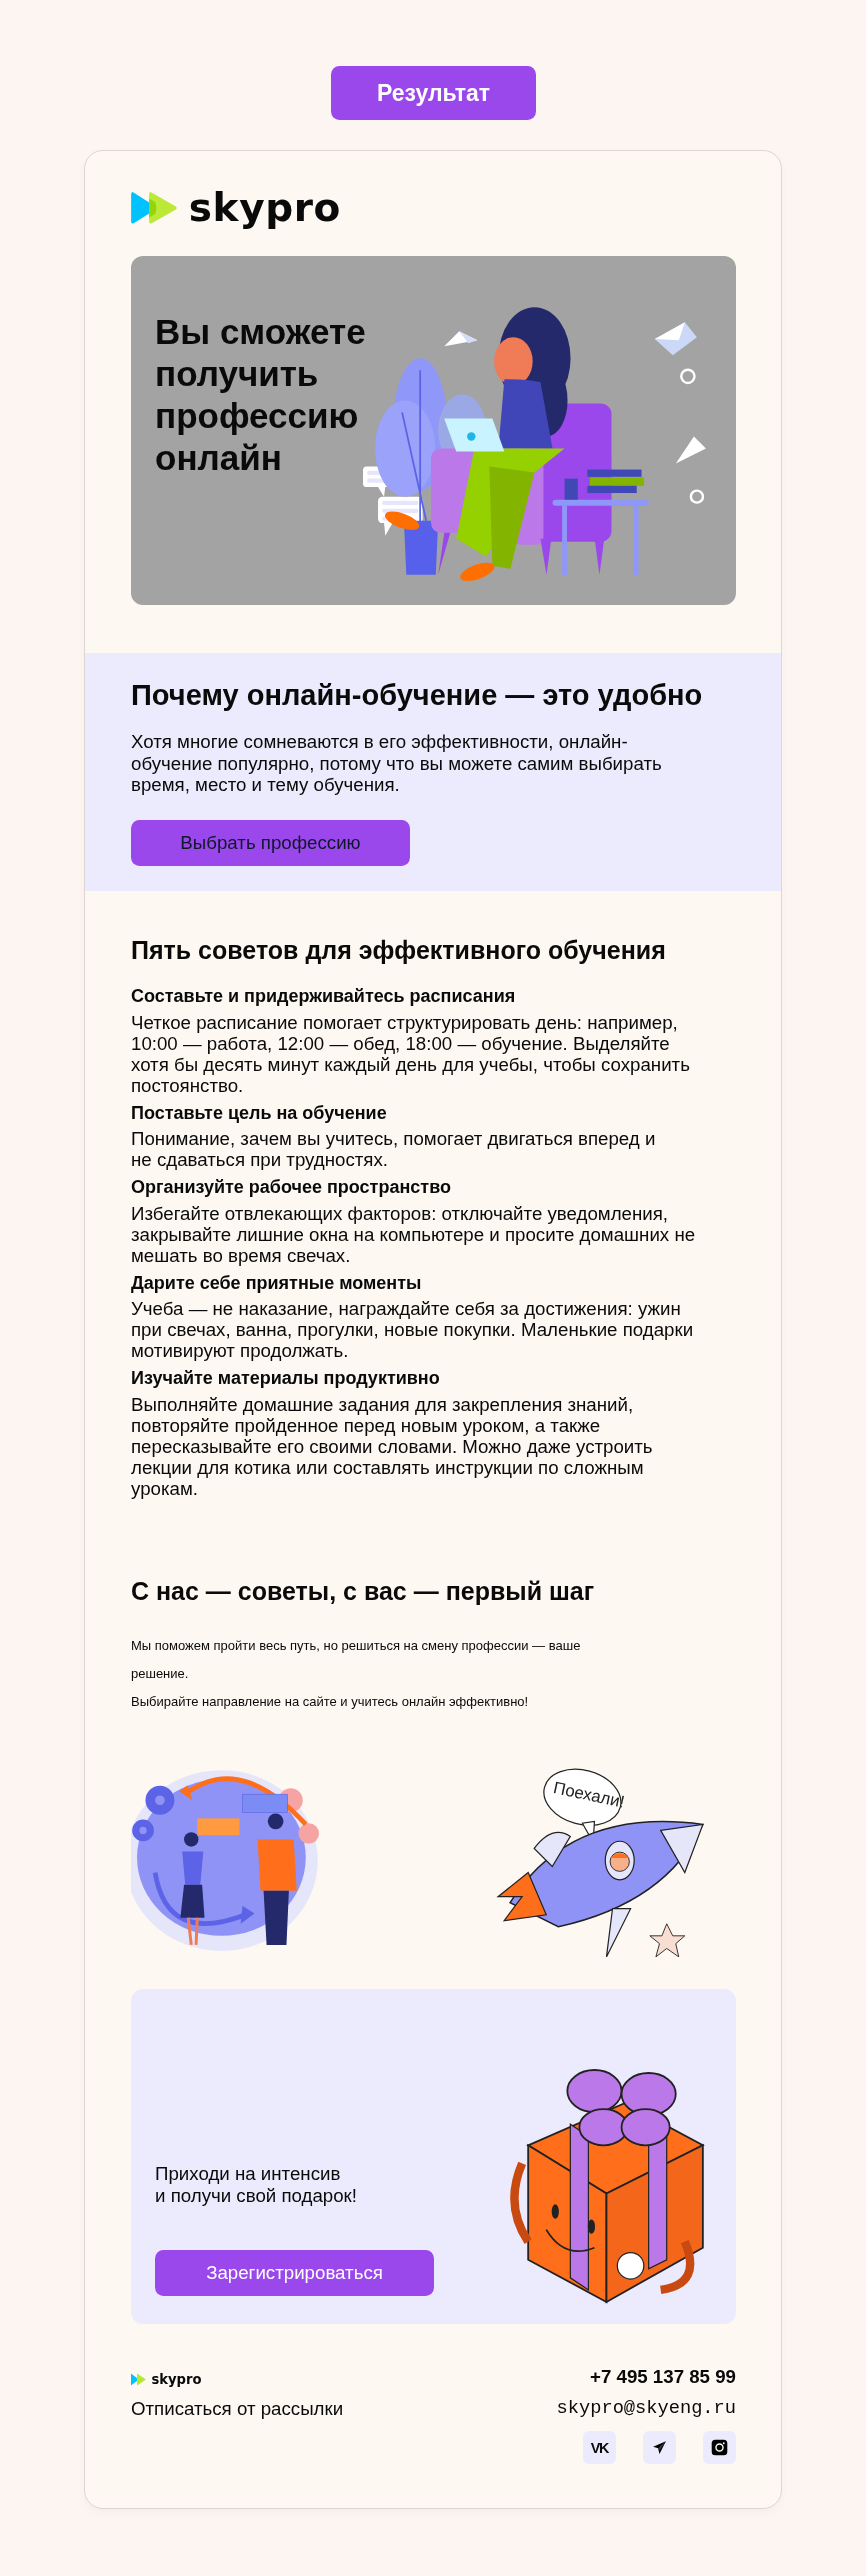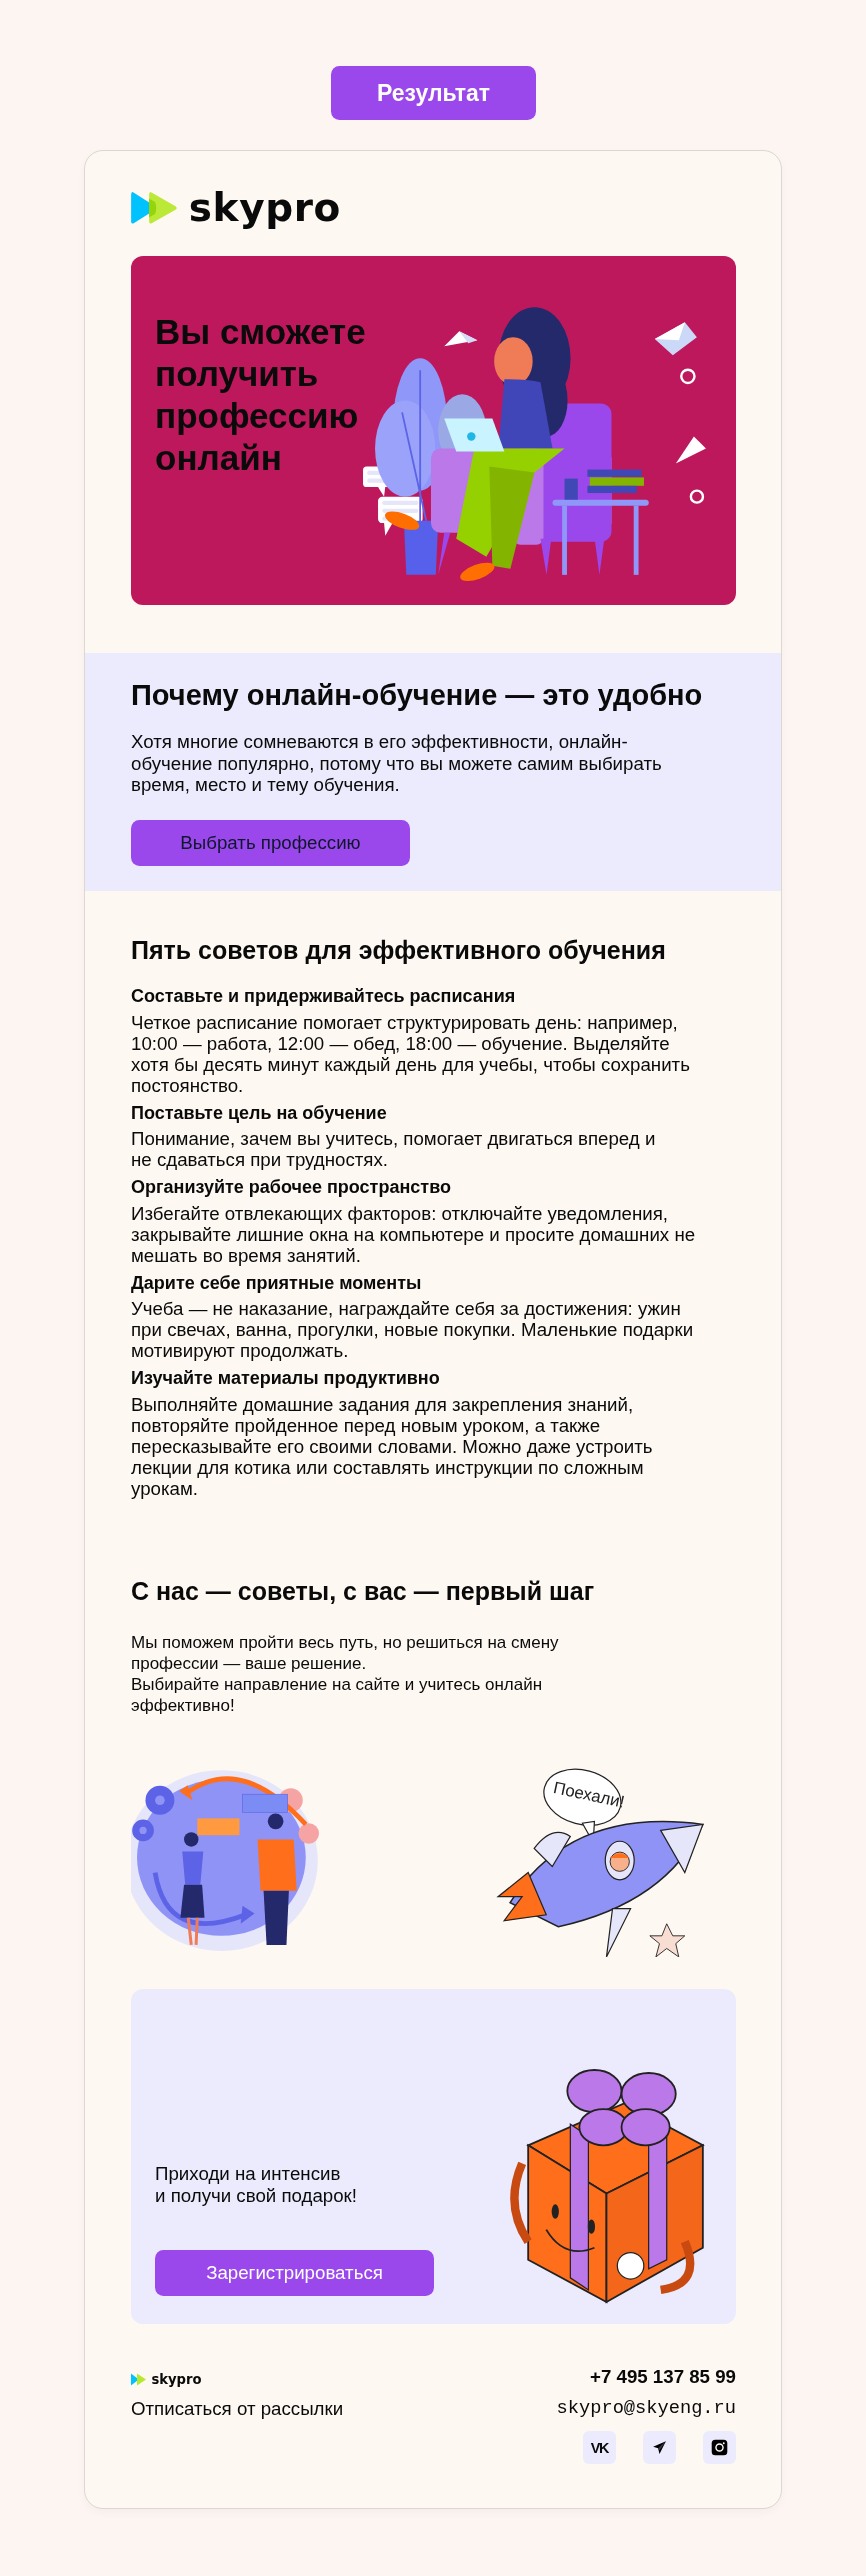"Вы сможете получить профессию онлайн" .hero { background: #be185d -> #a3a3a3 }
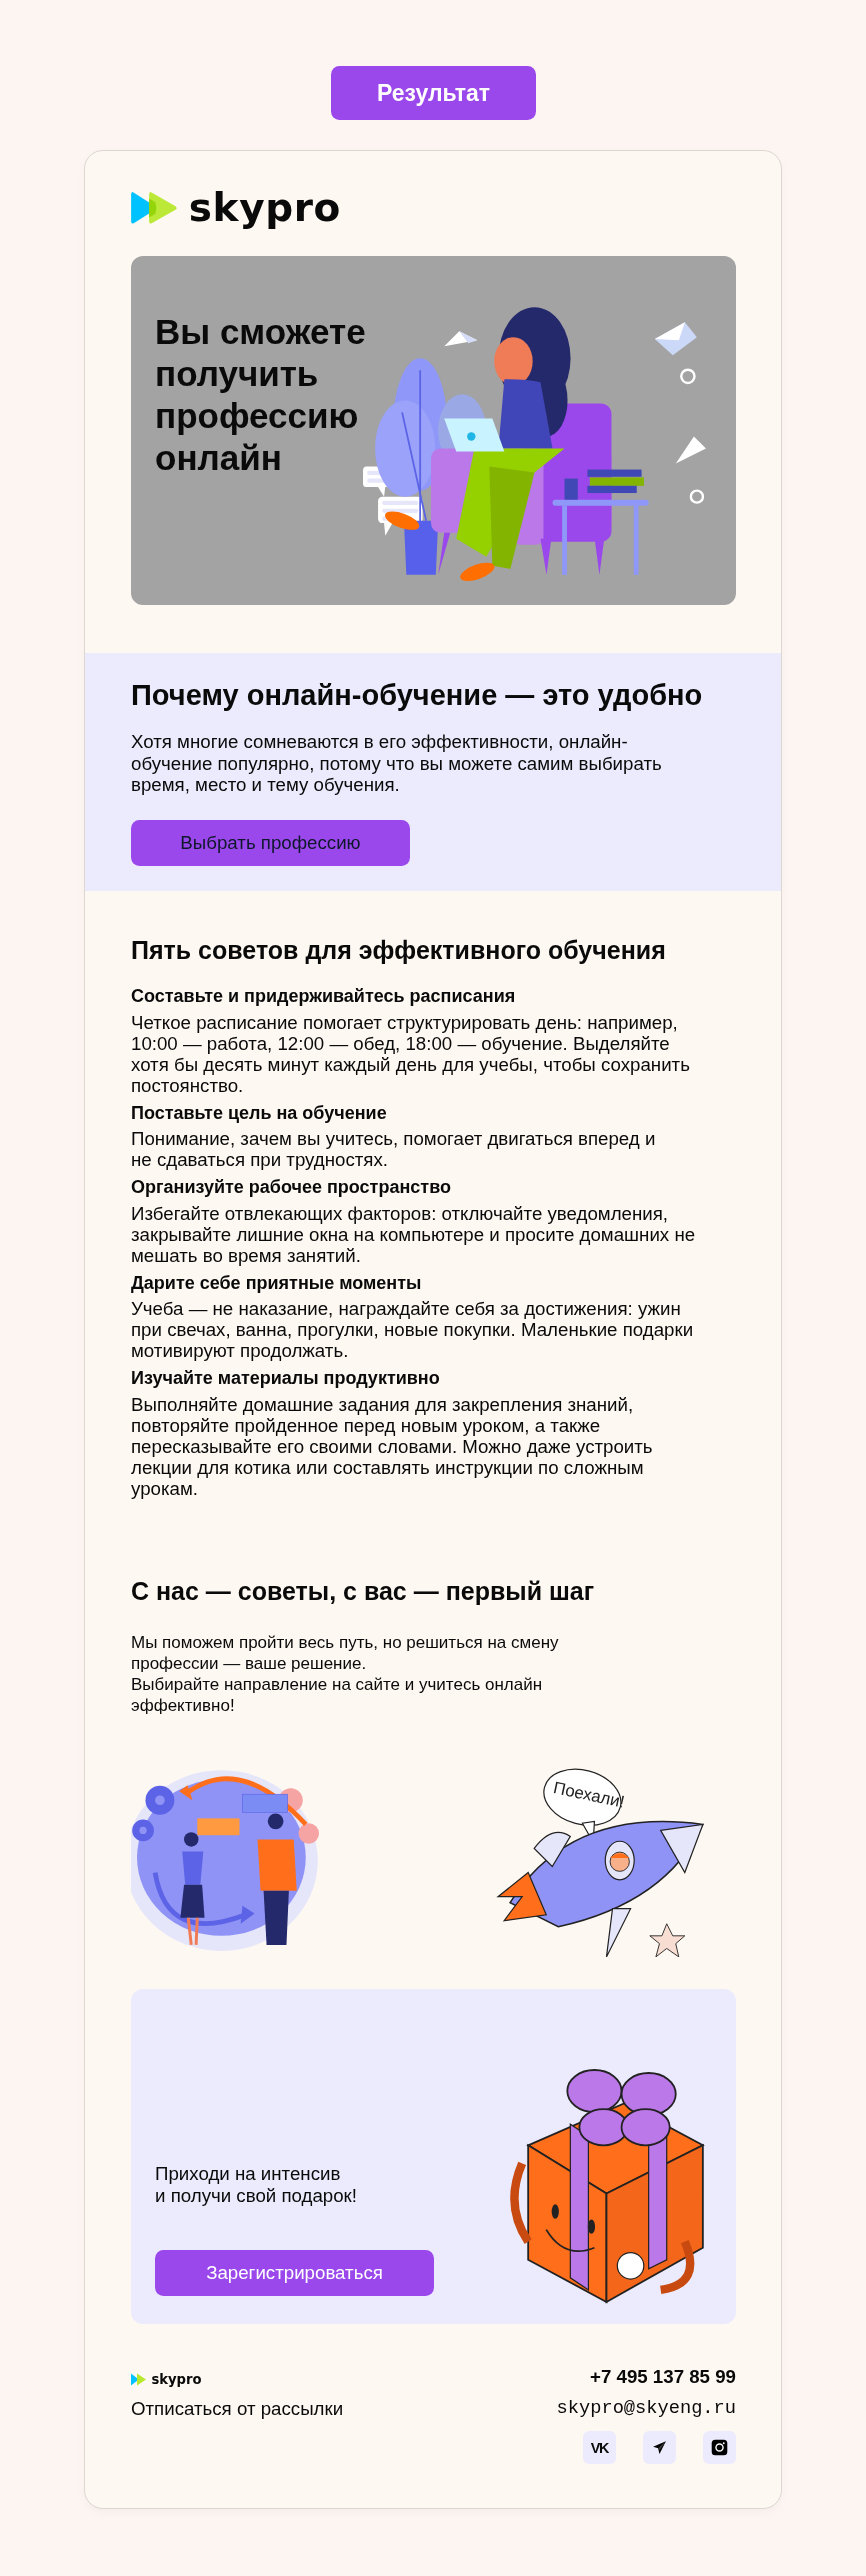"Избегайте отвлекающих факторов:" p.tip-text { text: занятий -> свечах }
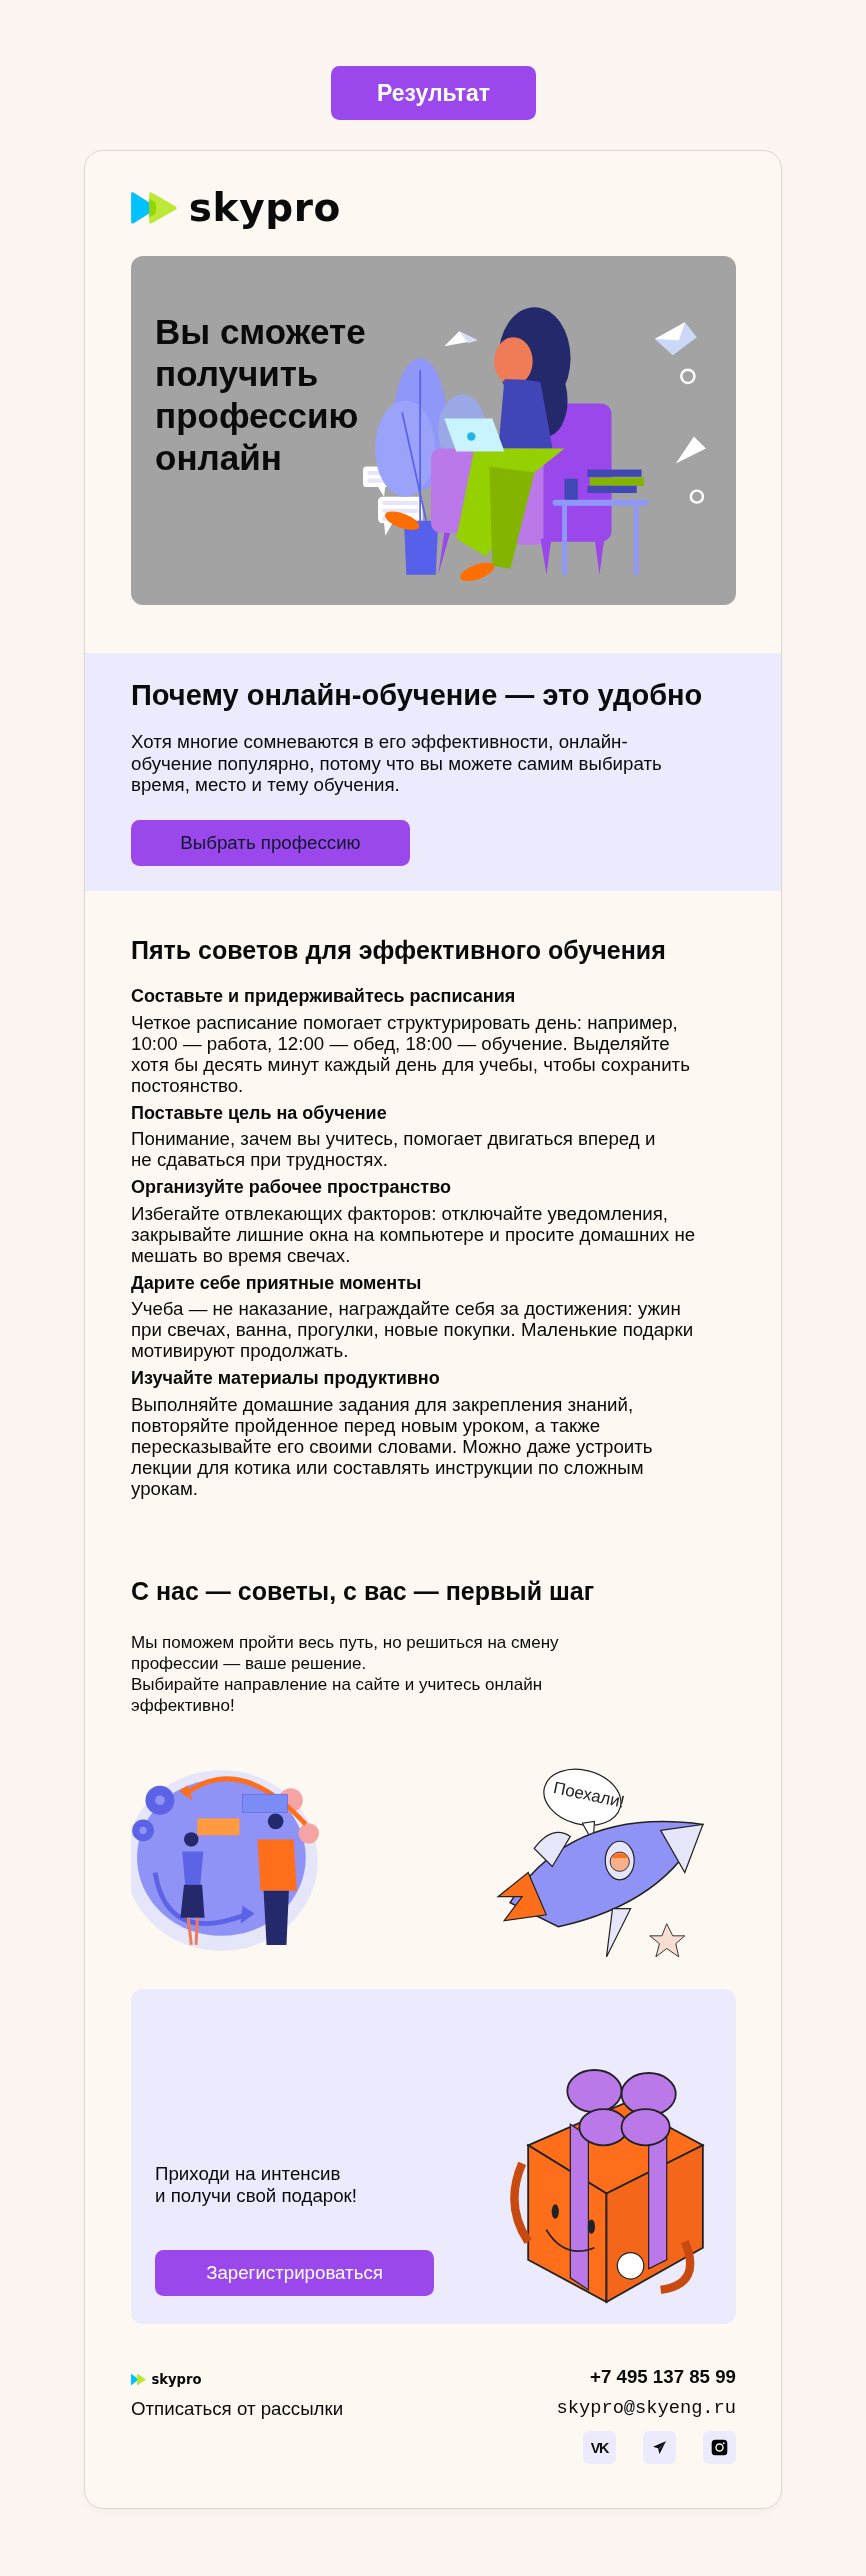"Мы поможем пройти весь путь," .cta-text { font-size: 17px -> 13px; line-height: 21px -> 28px }
